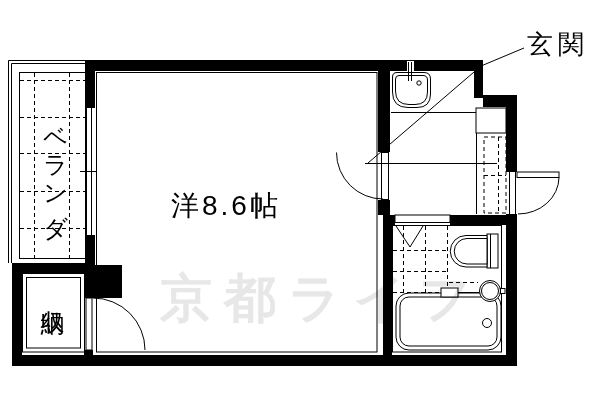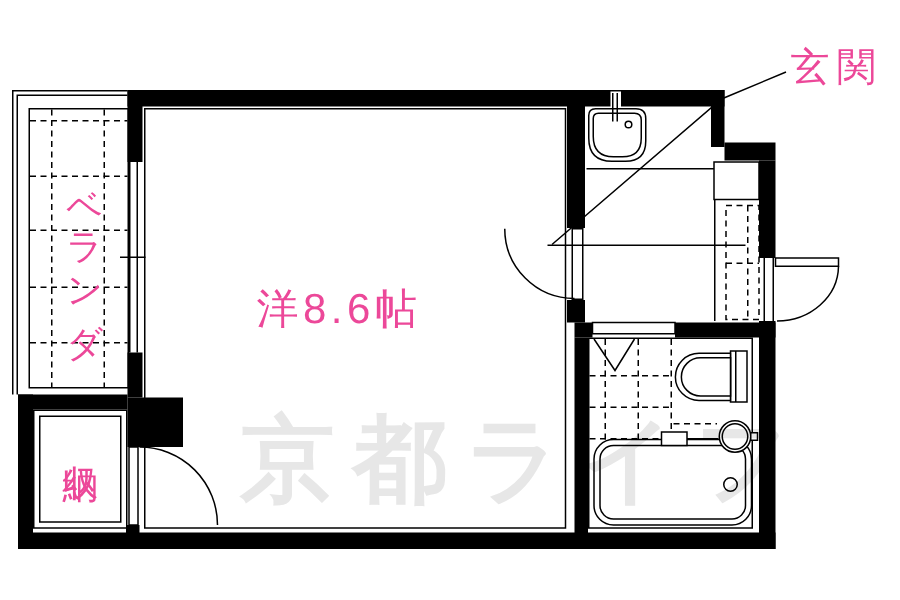"玄関" .lbl { color: #ec4899 -> #000000 }
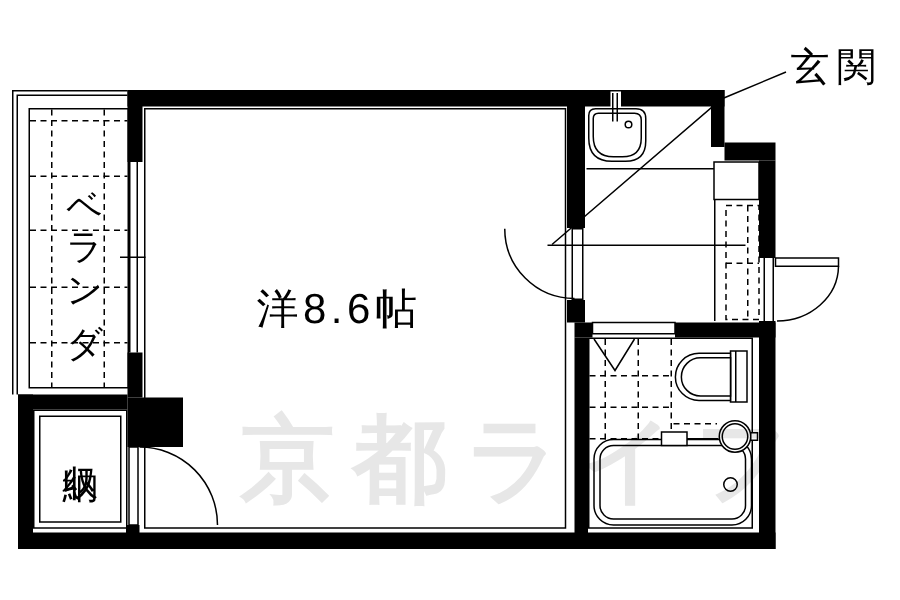"京都ライフ" .watermark { font-size: 63px -> 52px }
